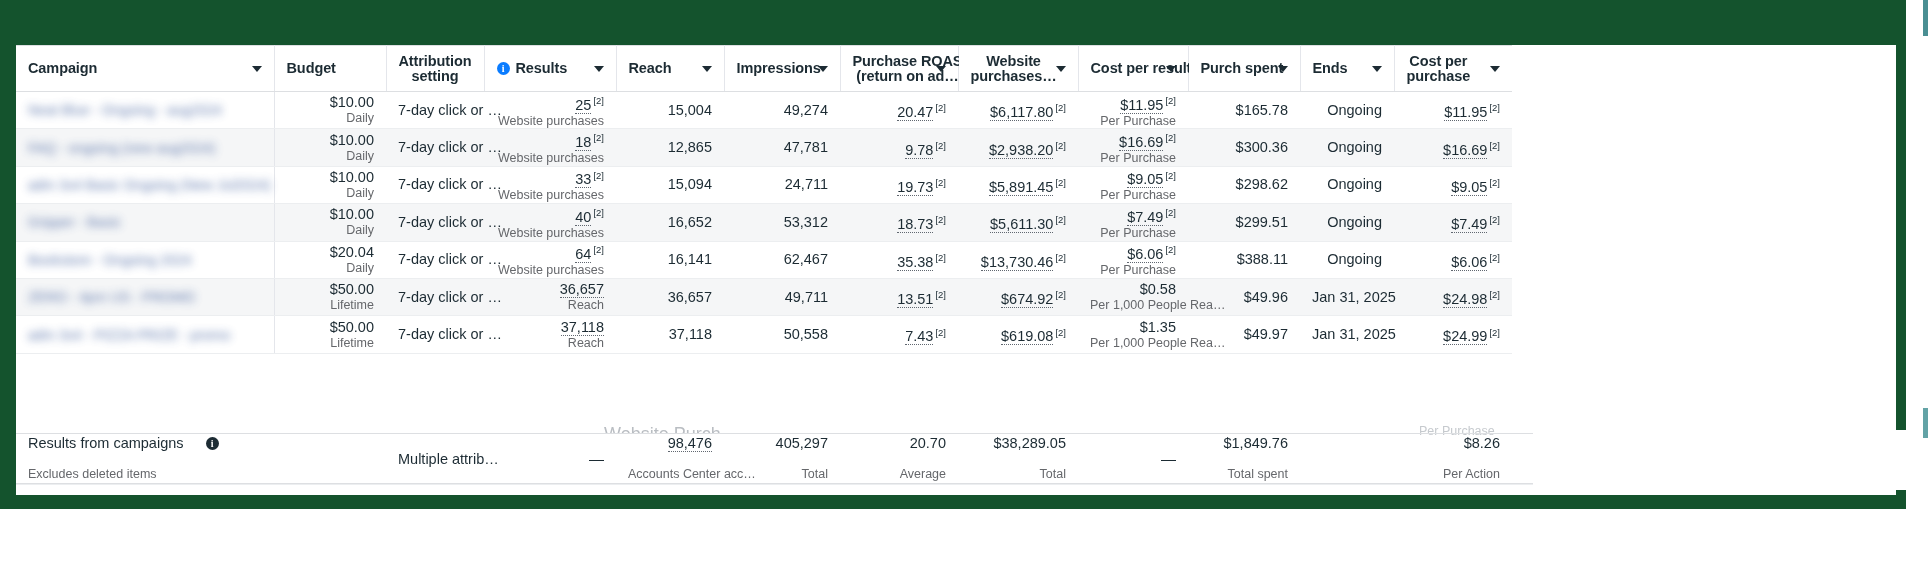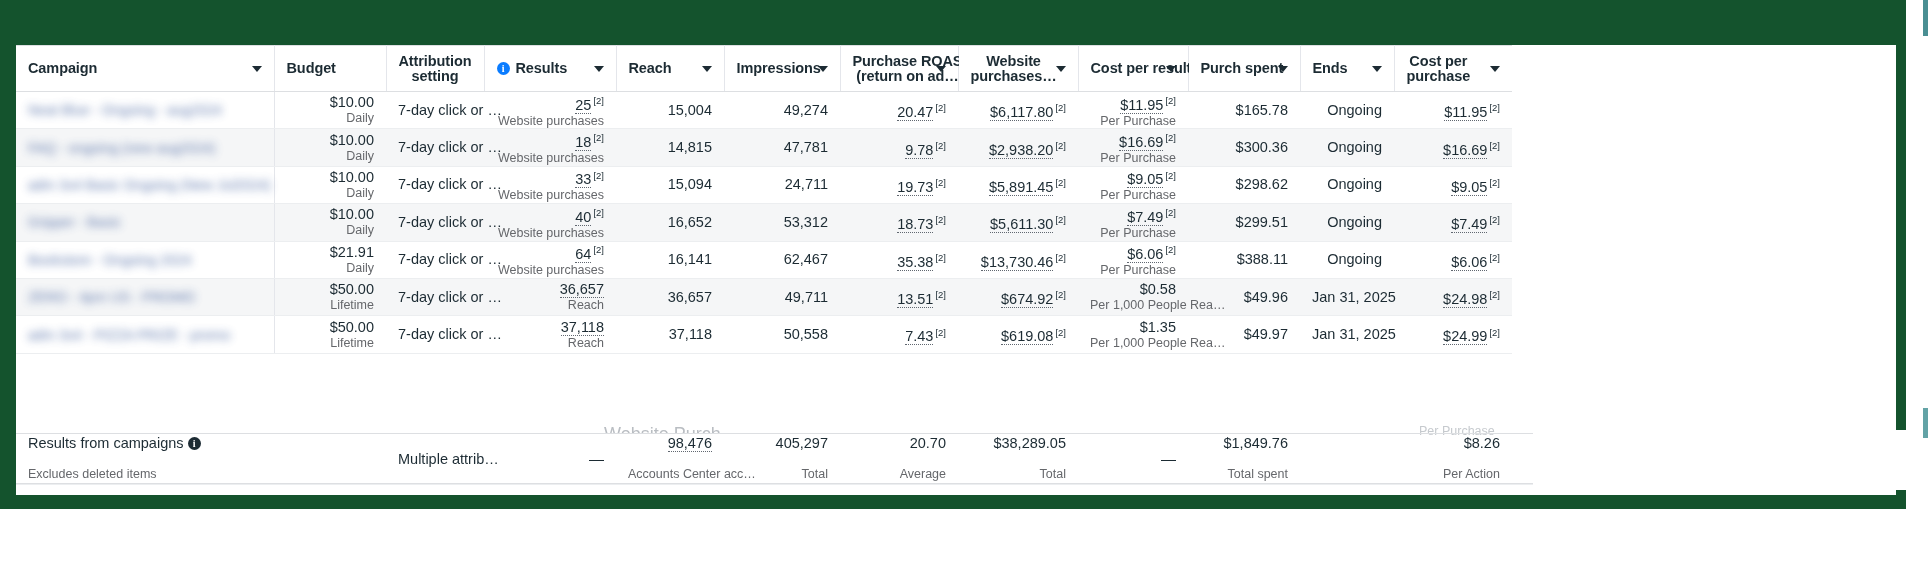"14,815" span.c-main { text: 14,815 -> 12,865 }
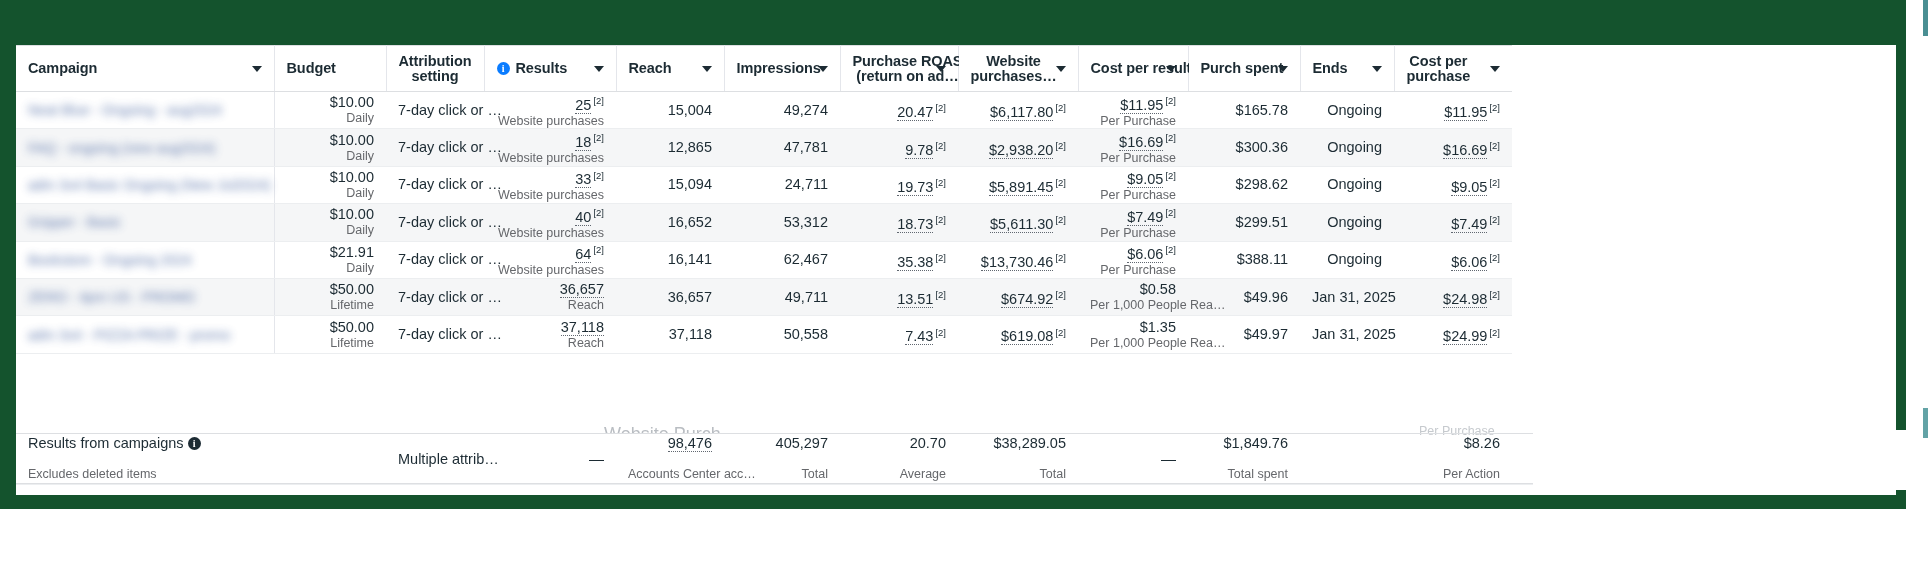"$21.91" span.c-main { text: $21.91 -> $20.04 }
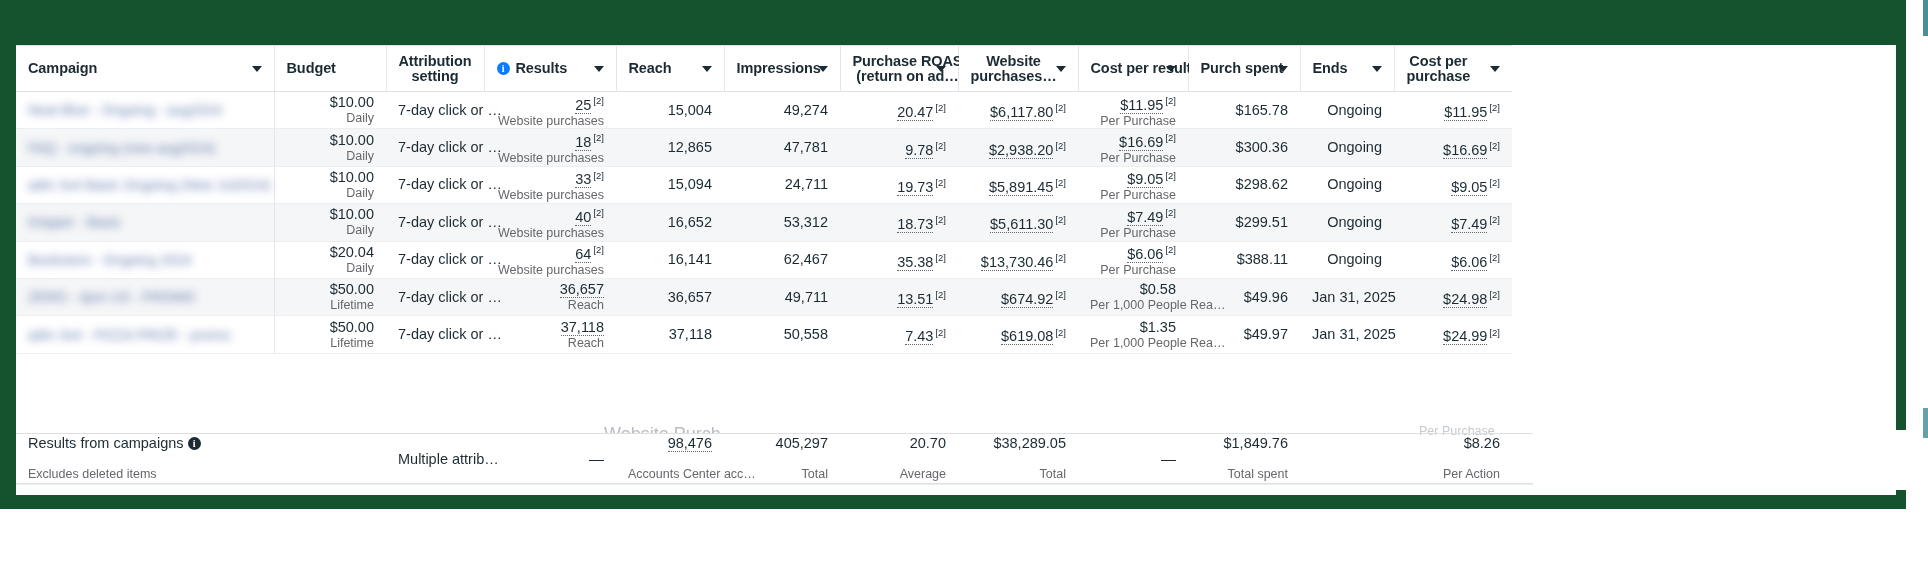"Results from campaigns" .f-title { gap: 4px -> 22px }
